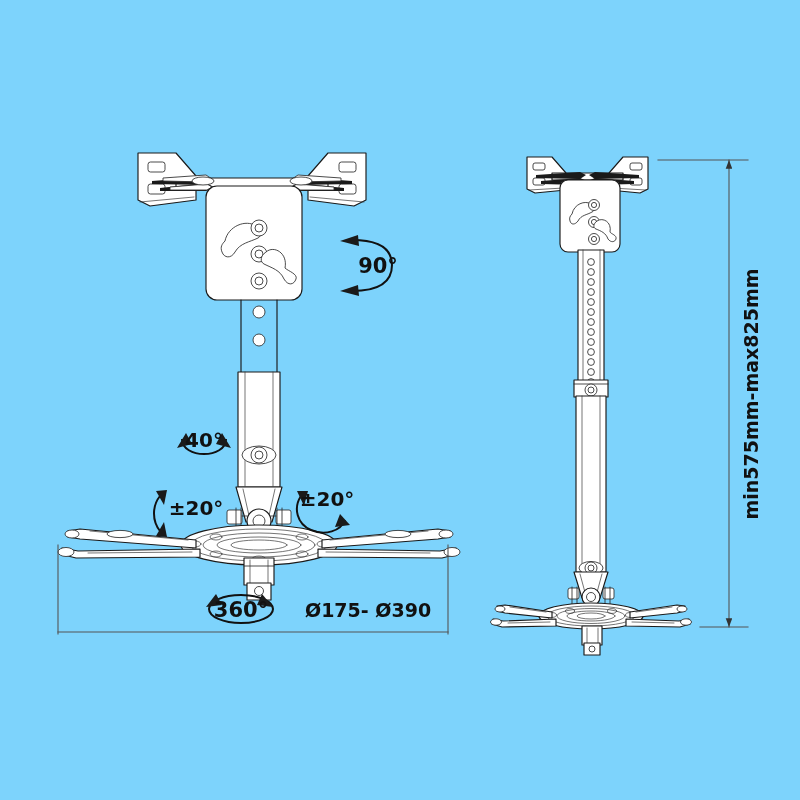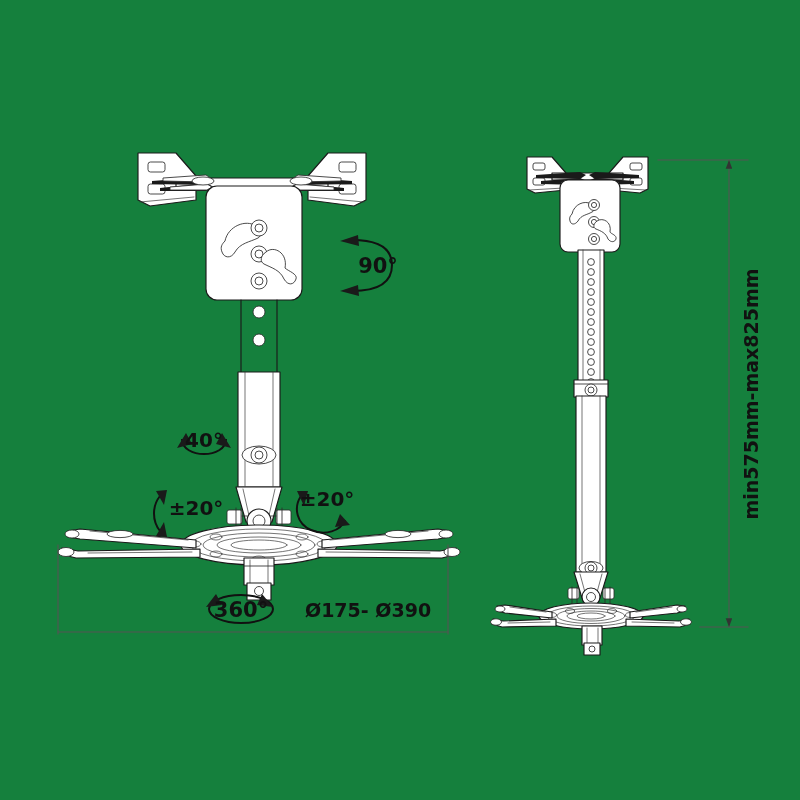"90°" #stage { background: #15803d -> #7dd3fc }
